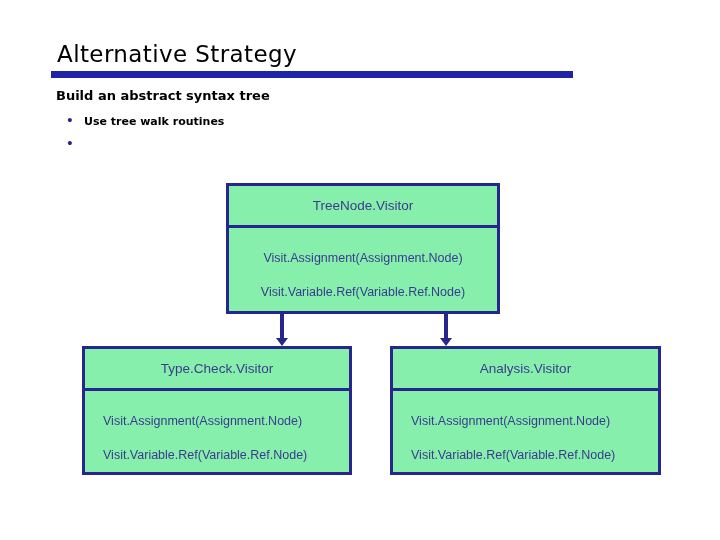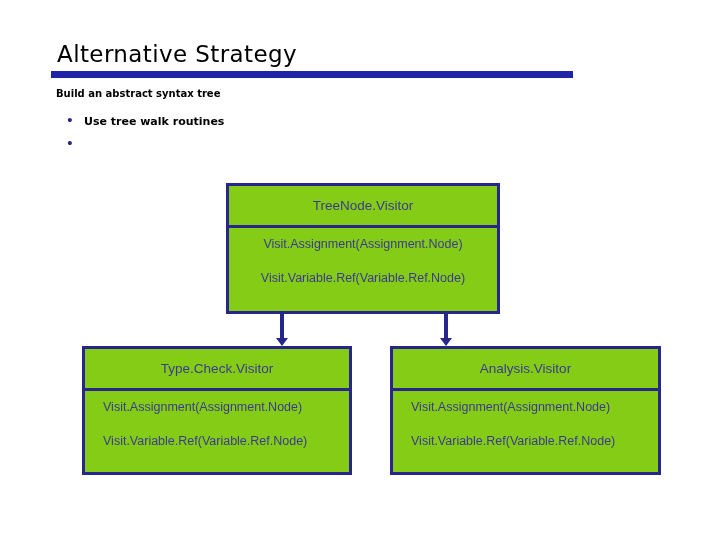"Build an abstract syntax tree" #lead-line { font-size: 10px -> 13px }
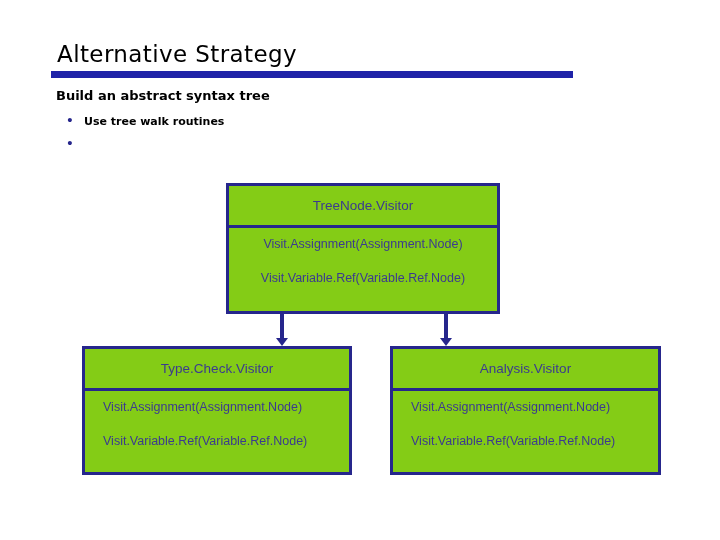"TreeNode.Visitor" .uml-box { background: #84cc16 -> #86efac }
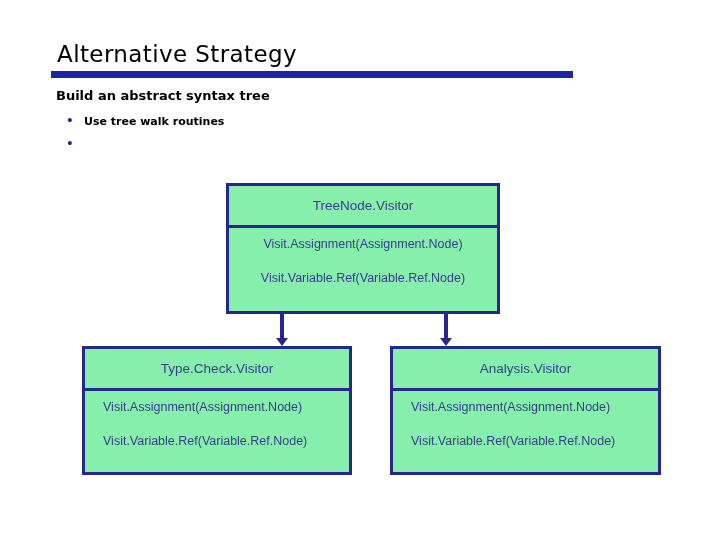"Visit.Assignment(Assignment.Node)" .uml-methods { padding: 6px 0 0 0 -> 20px 0 0 0 }
